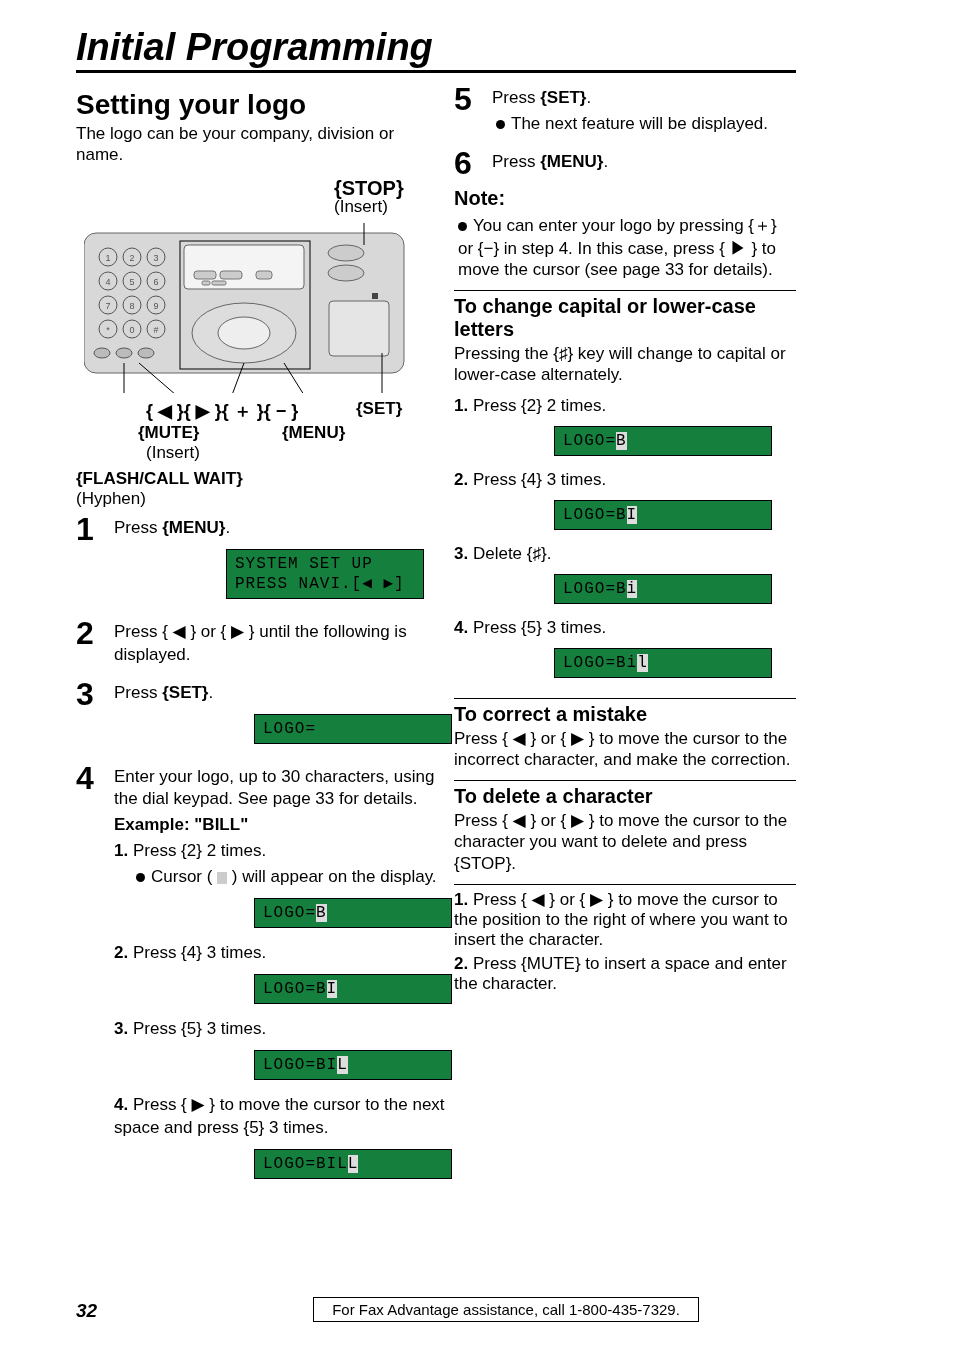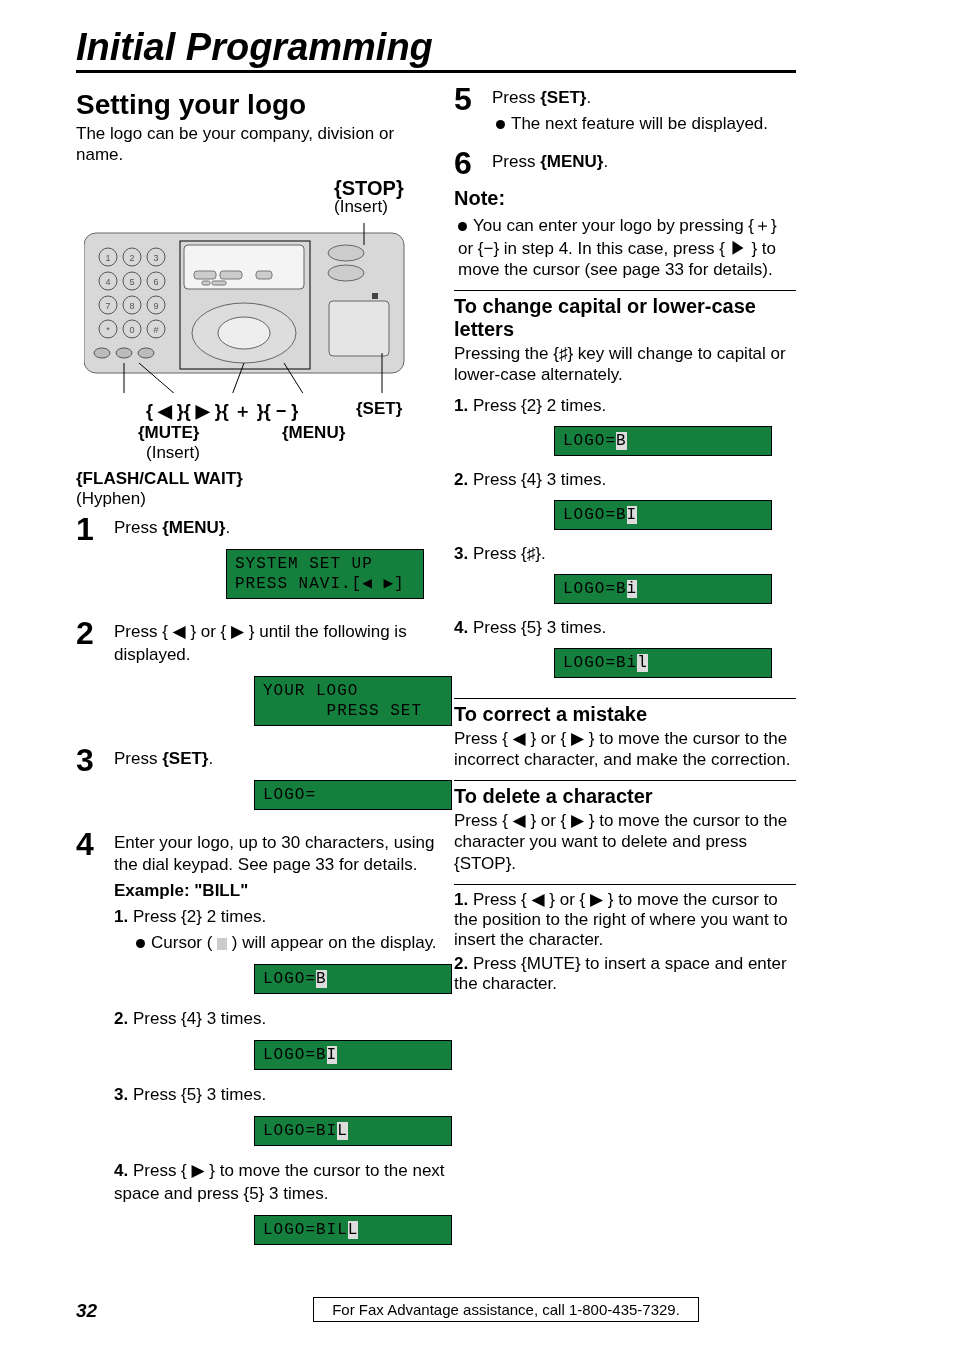"Press {♯}." span { text: Press -> Delete }
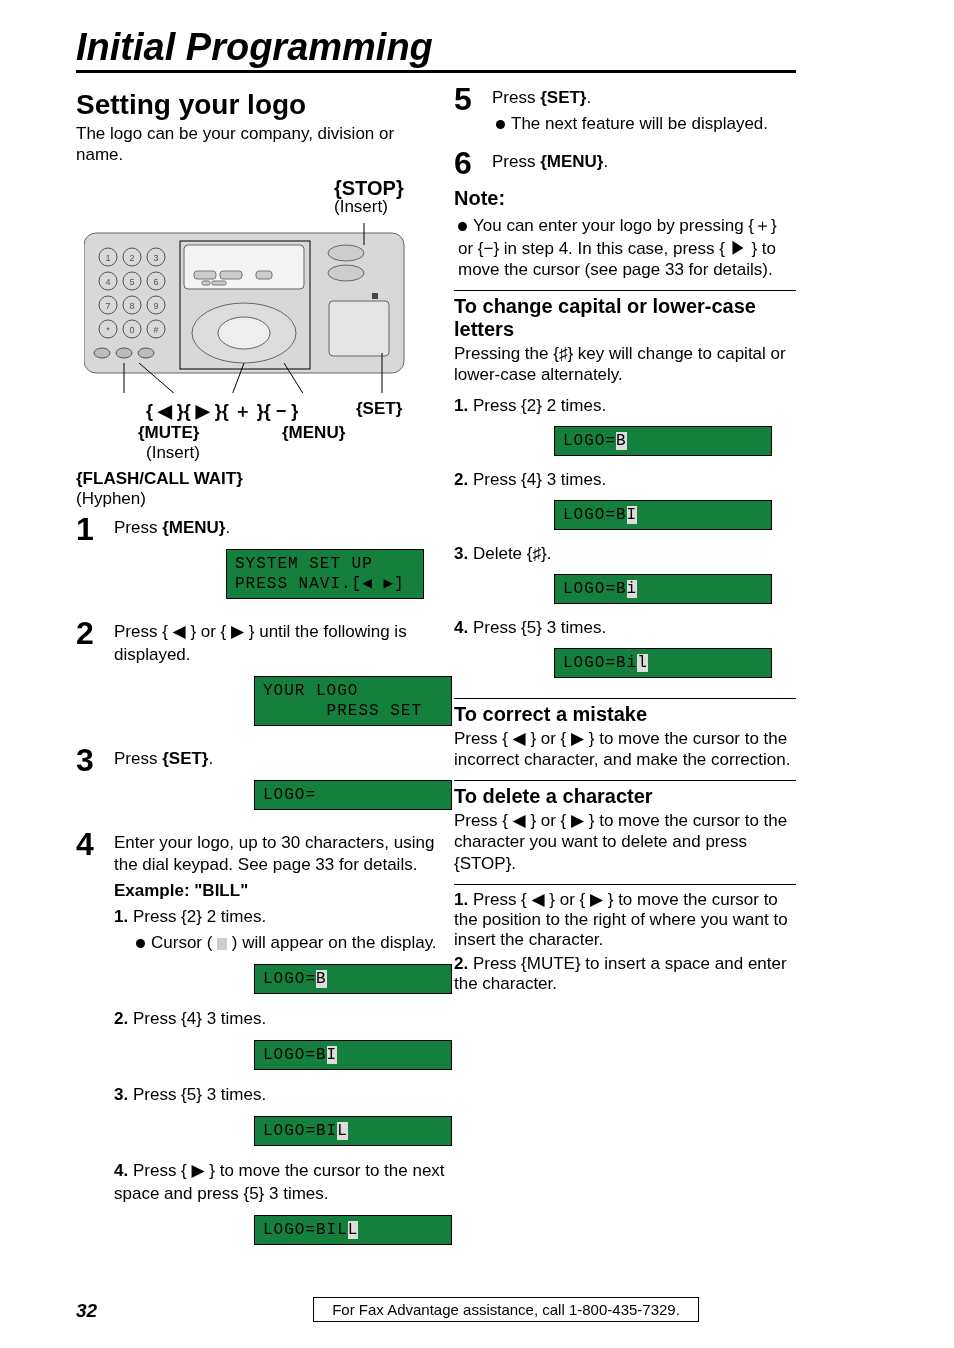"YOUR LOGO" div.lcd { html: <div>YOUR LOGO PRESS SET</div> -> none }
